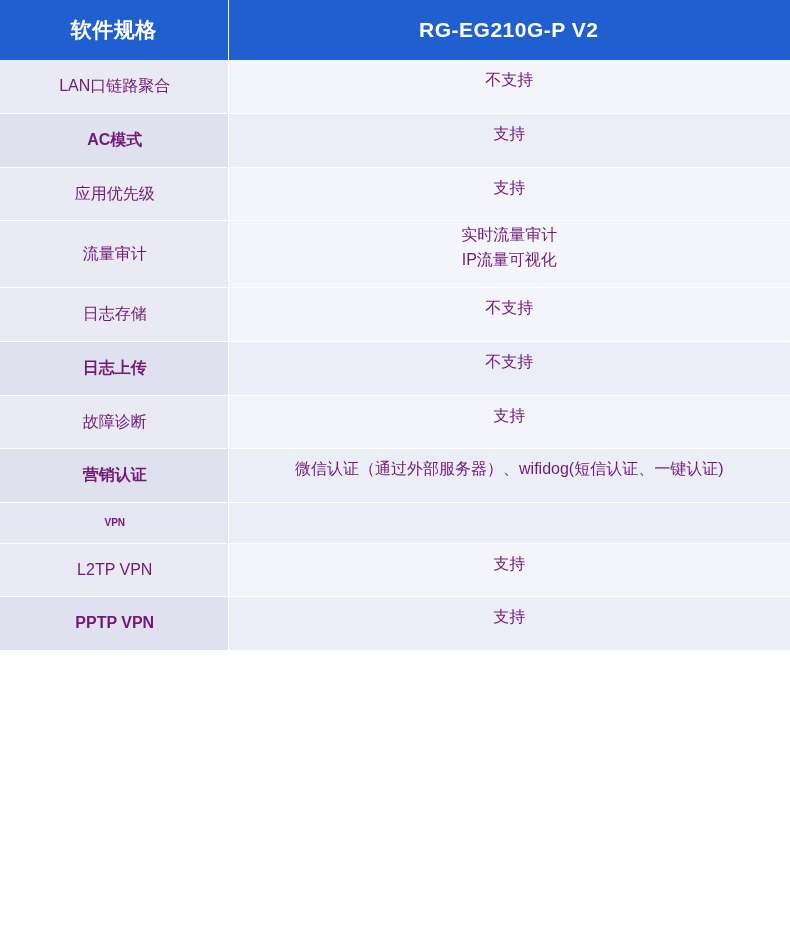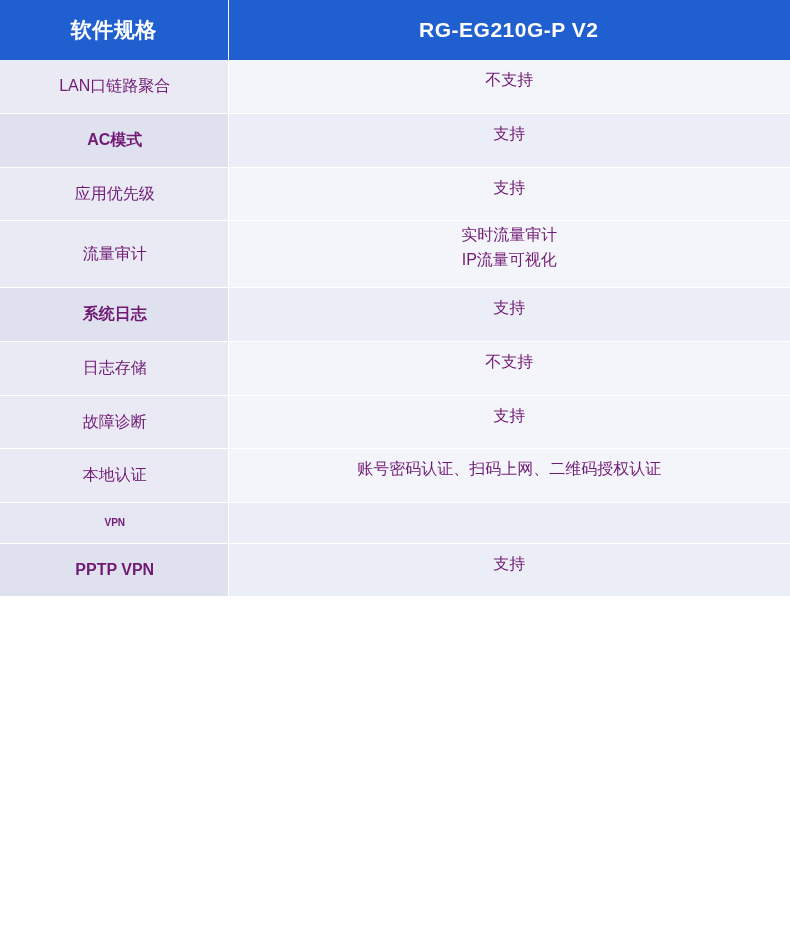"系统日志" tr.alt { html: <tr> <td>系统日志</td> <td>支持</td> </tr> -> none }
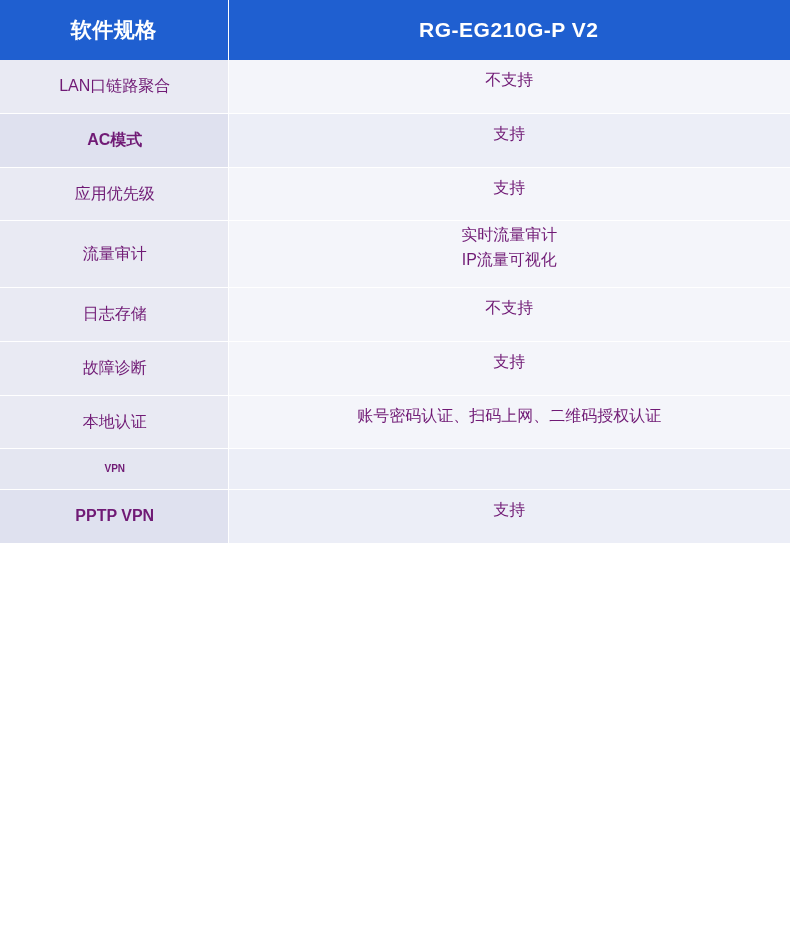"日志上传" tr.alt { html: none -> <tr> <td>日志上传</td> <td>不支持</td> </tr> }
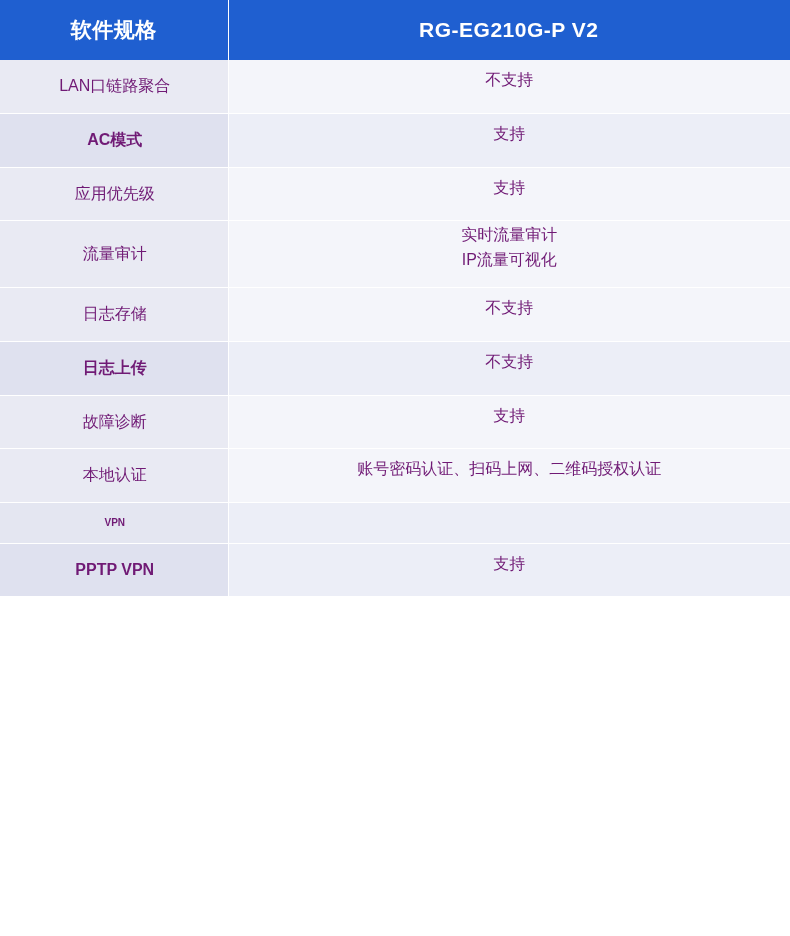"营销认证" tr.alt { html: none -> <tr> <td>营销认证</td> <td>微信认证（通过外部服务器）、wifidog(短信认证、一键认证)</td> </tr> }
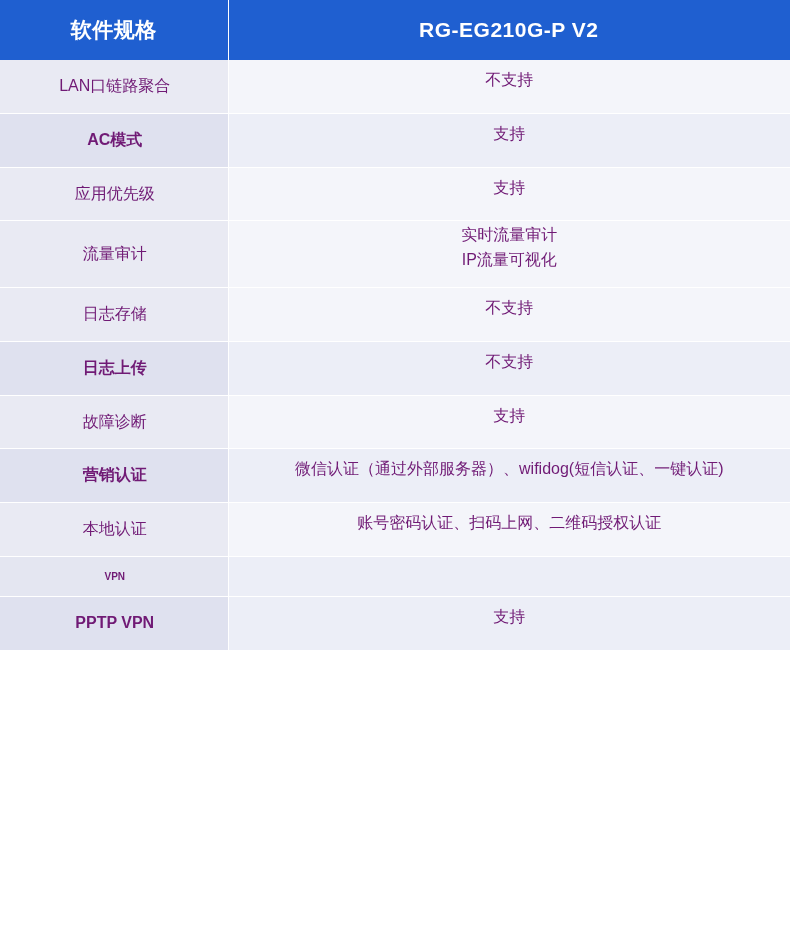"本地认证" tr { html: <tr> <td>本地认证</td> <td>账号密码认证、扫码上网、二维码授权认证</td> </tr> -> none }
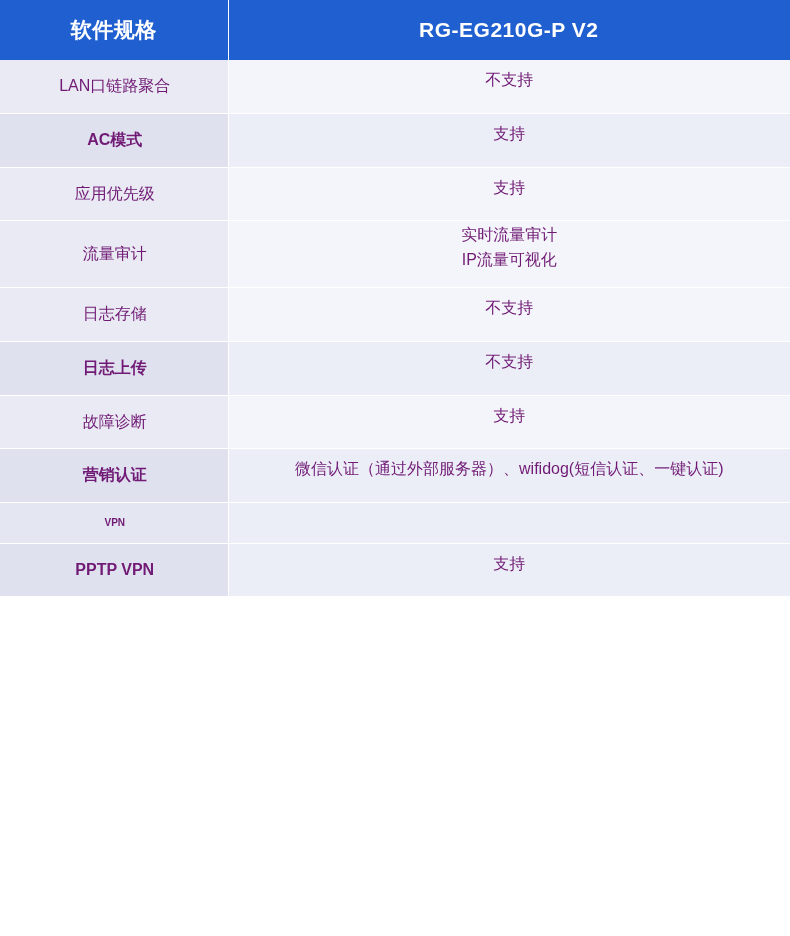"L2TP VPN" tr { html: none -> <tr> <td>L2TP VPN</td> <td>支持</td> </tr> }
